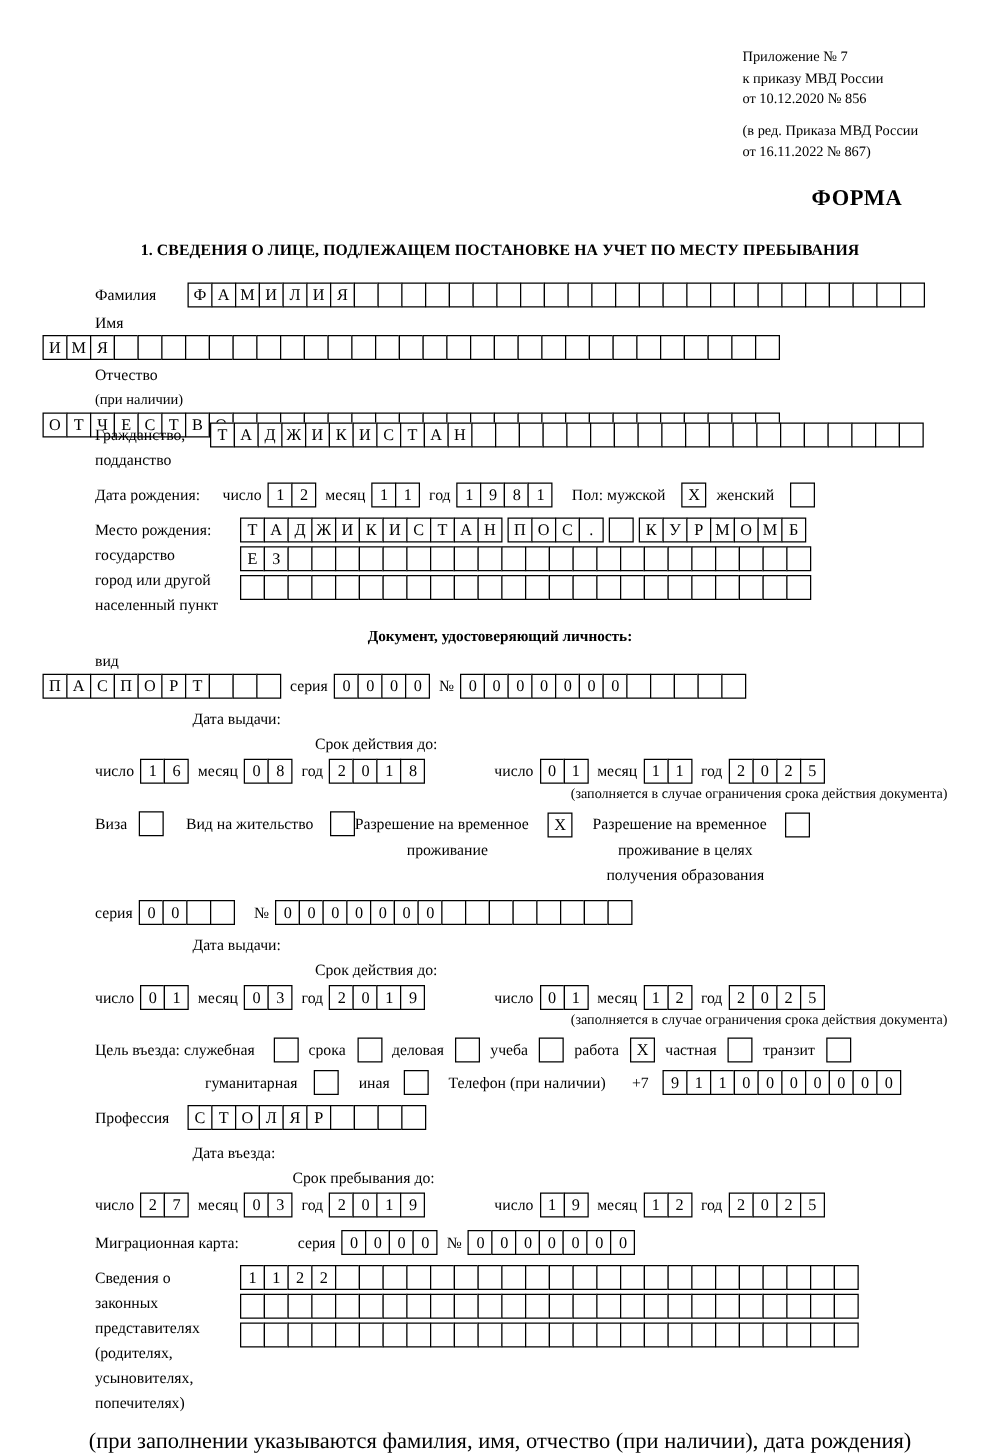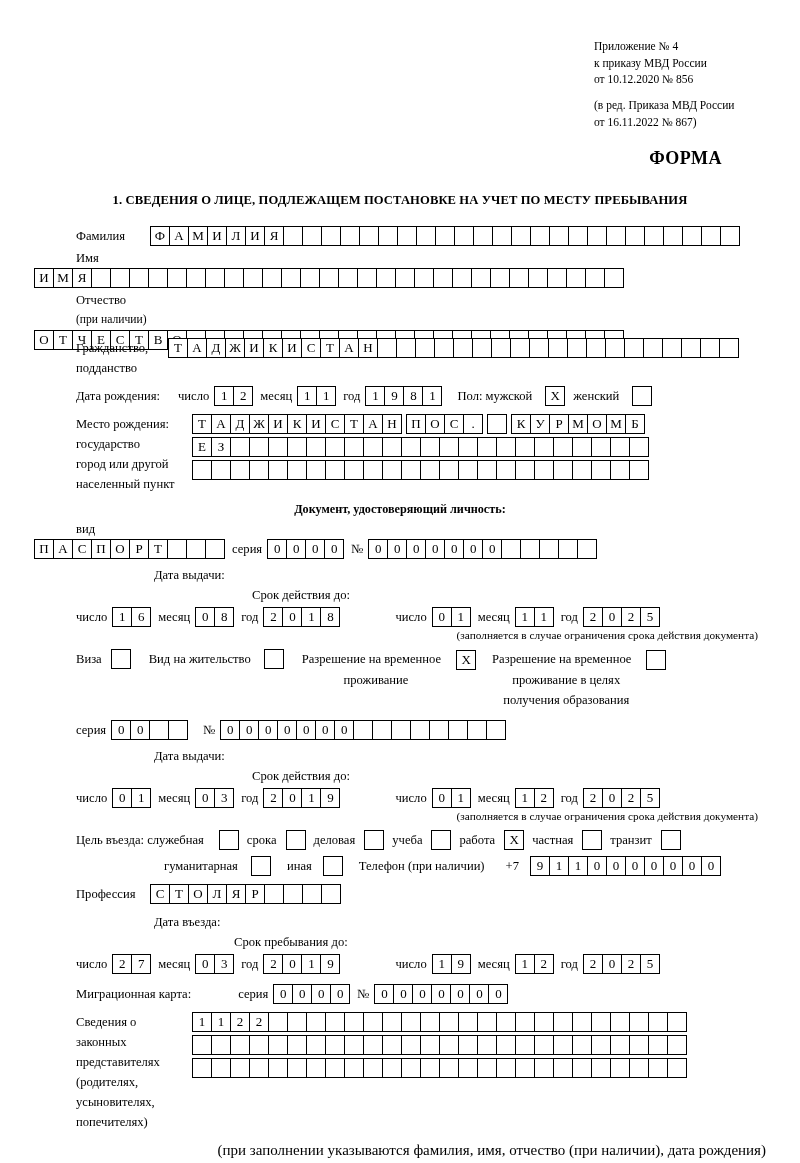"Приложение № 4" div.ln { text: 4 -> 7 }
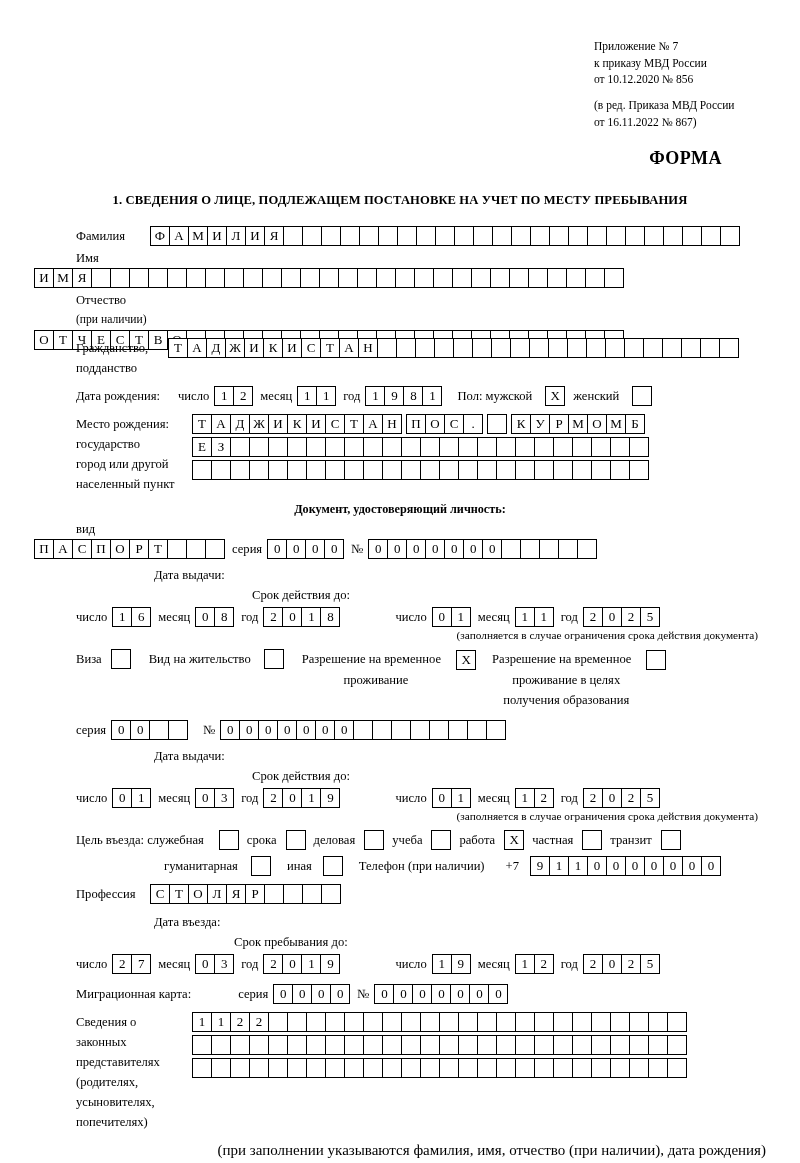"Разрешение на временное Х" span { margin-left: 18px -> none }
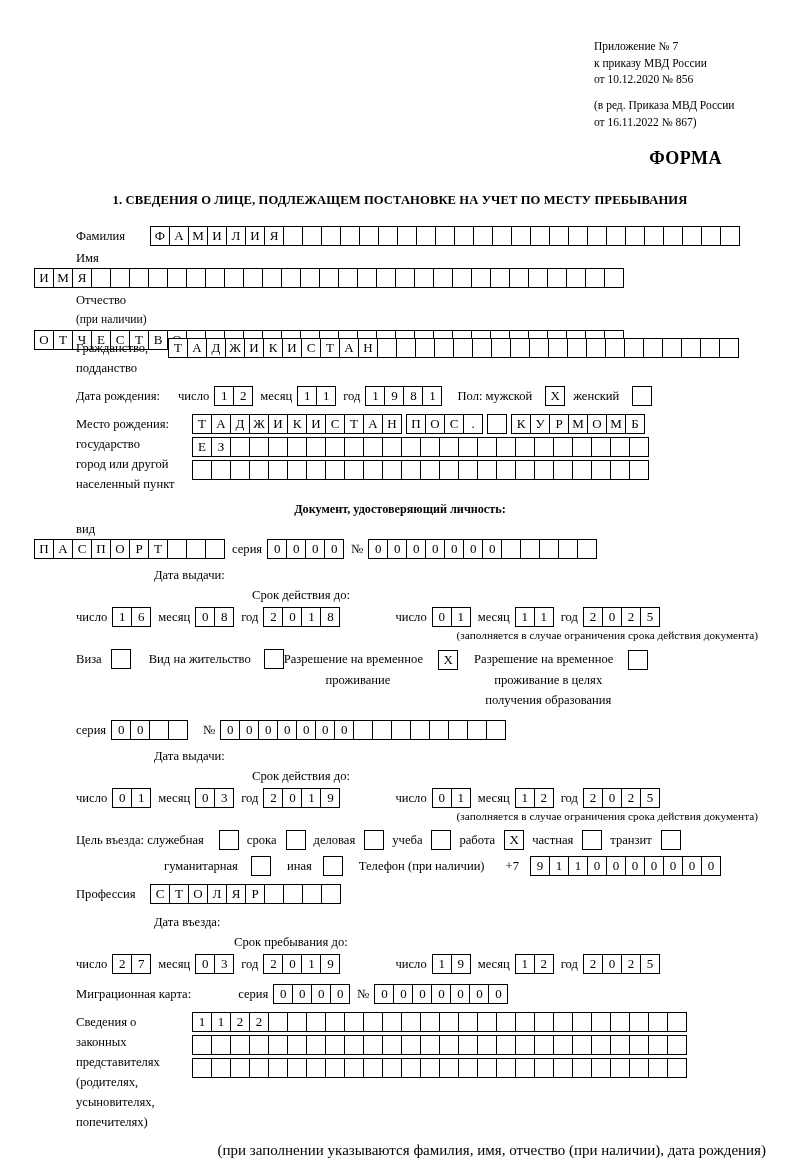"(при заполнении указываются фамилия," .bottom-note { font-size: 15px -> 18px; text-align: right -> center }
